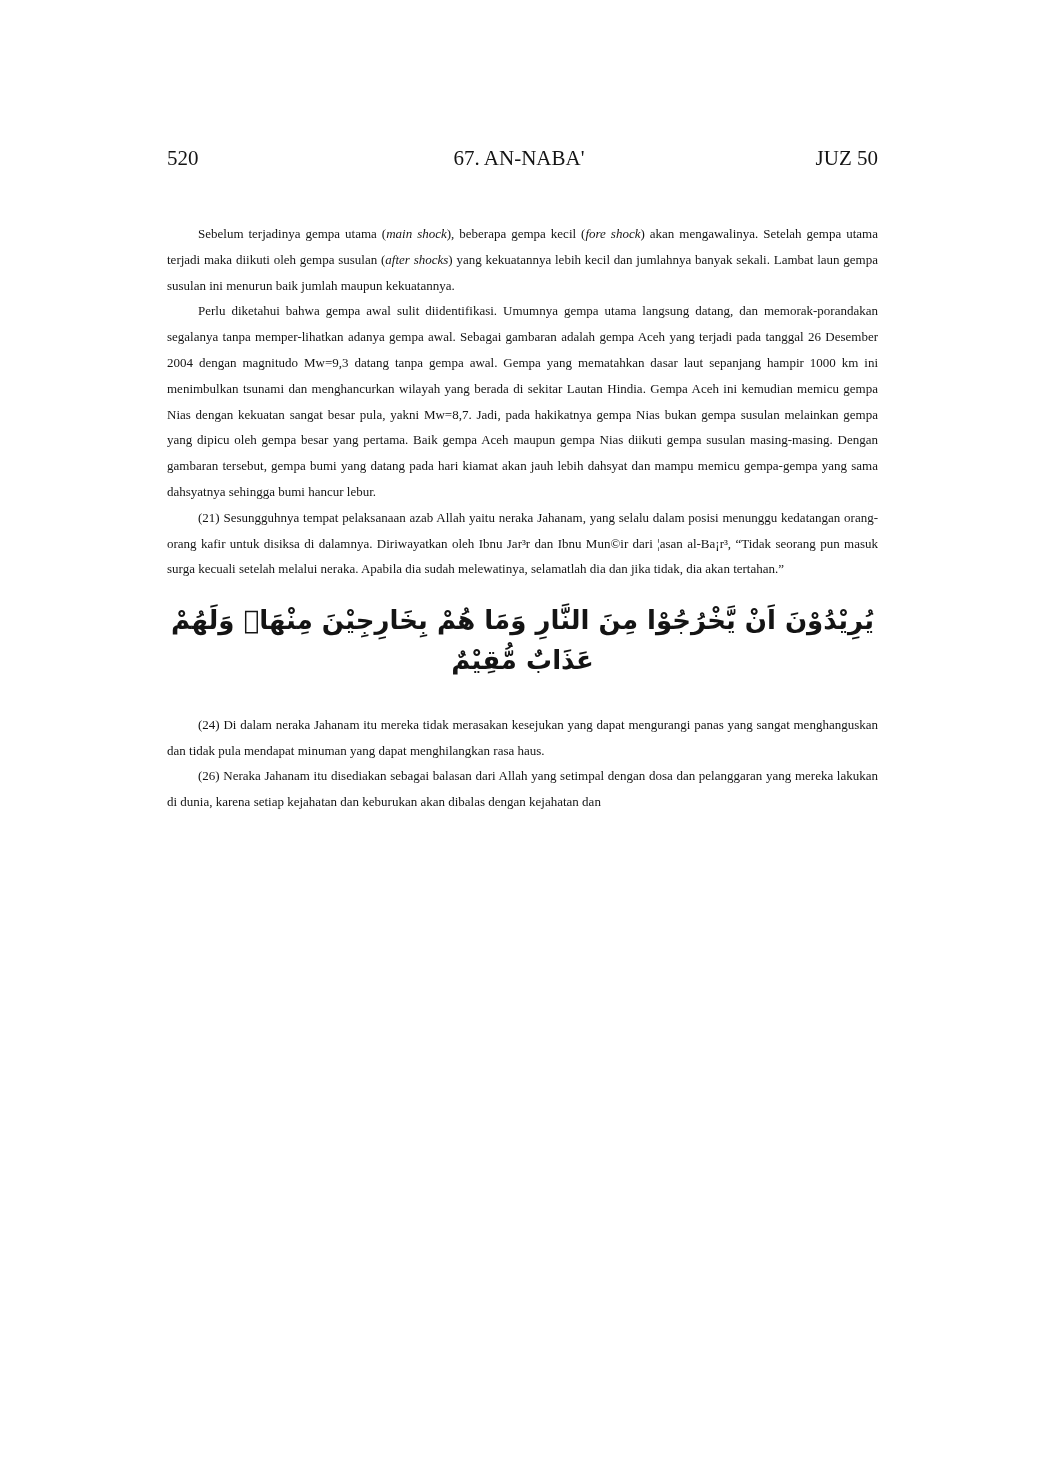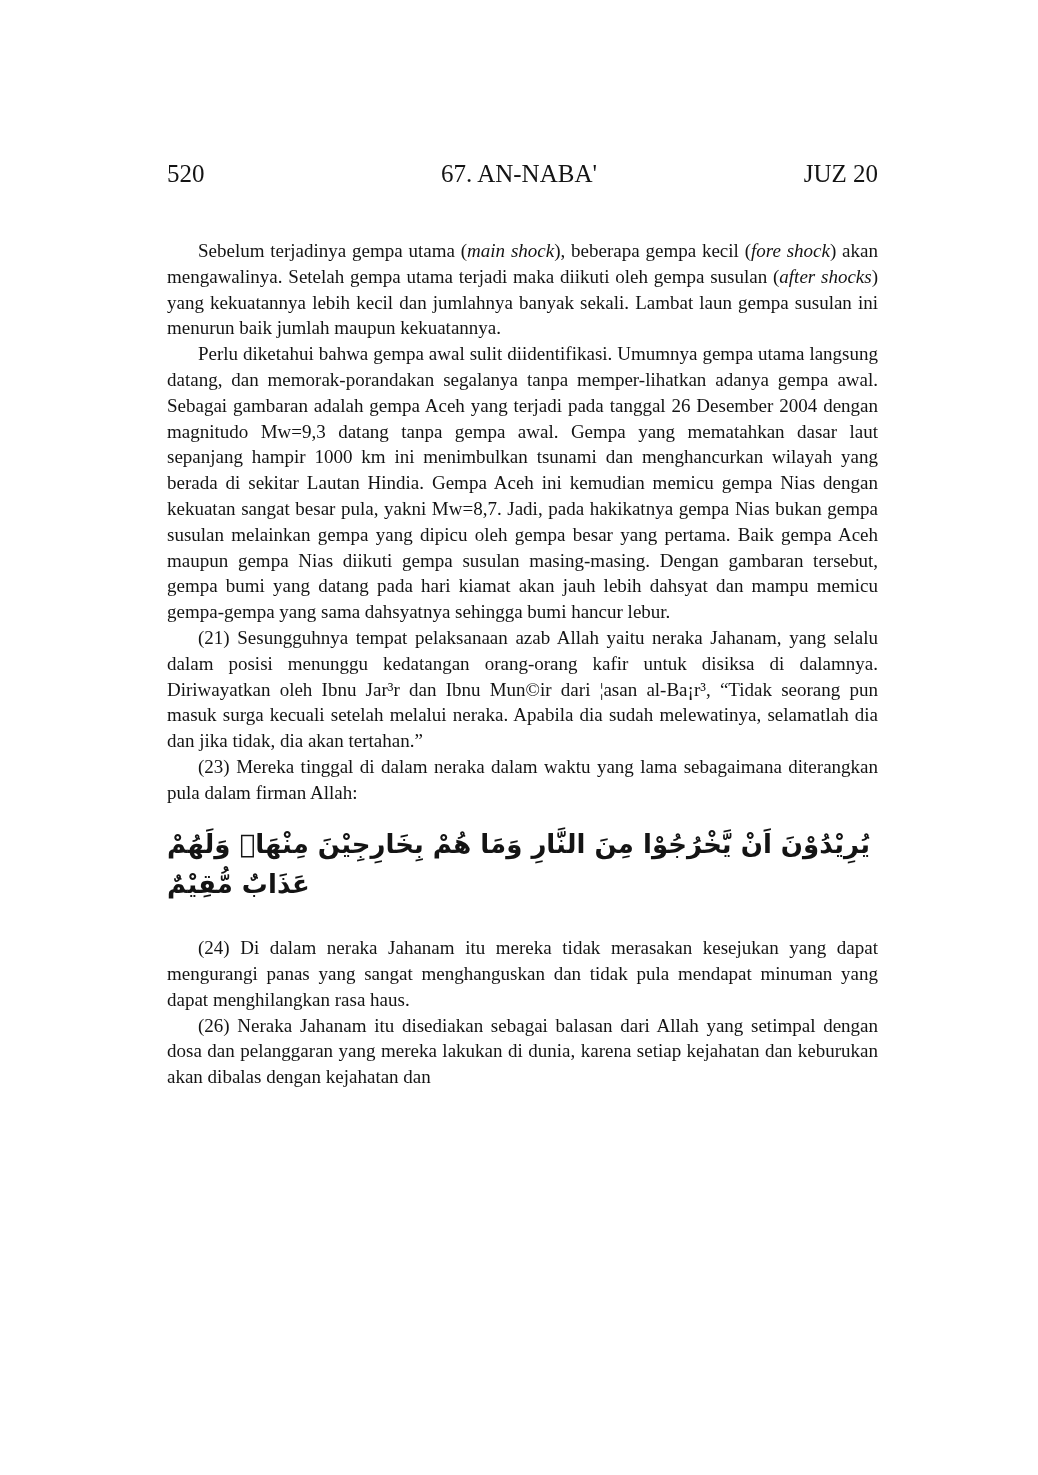"520" .page-header { font-size: 25px -> 21px; margin-top: 14px -> none }
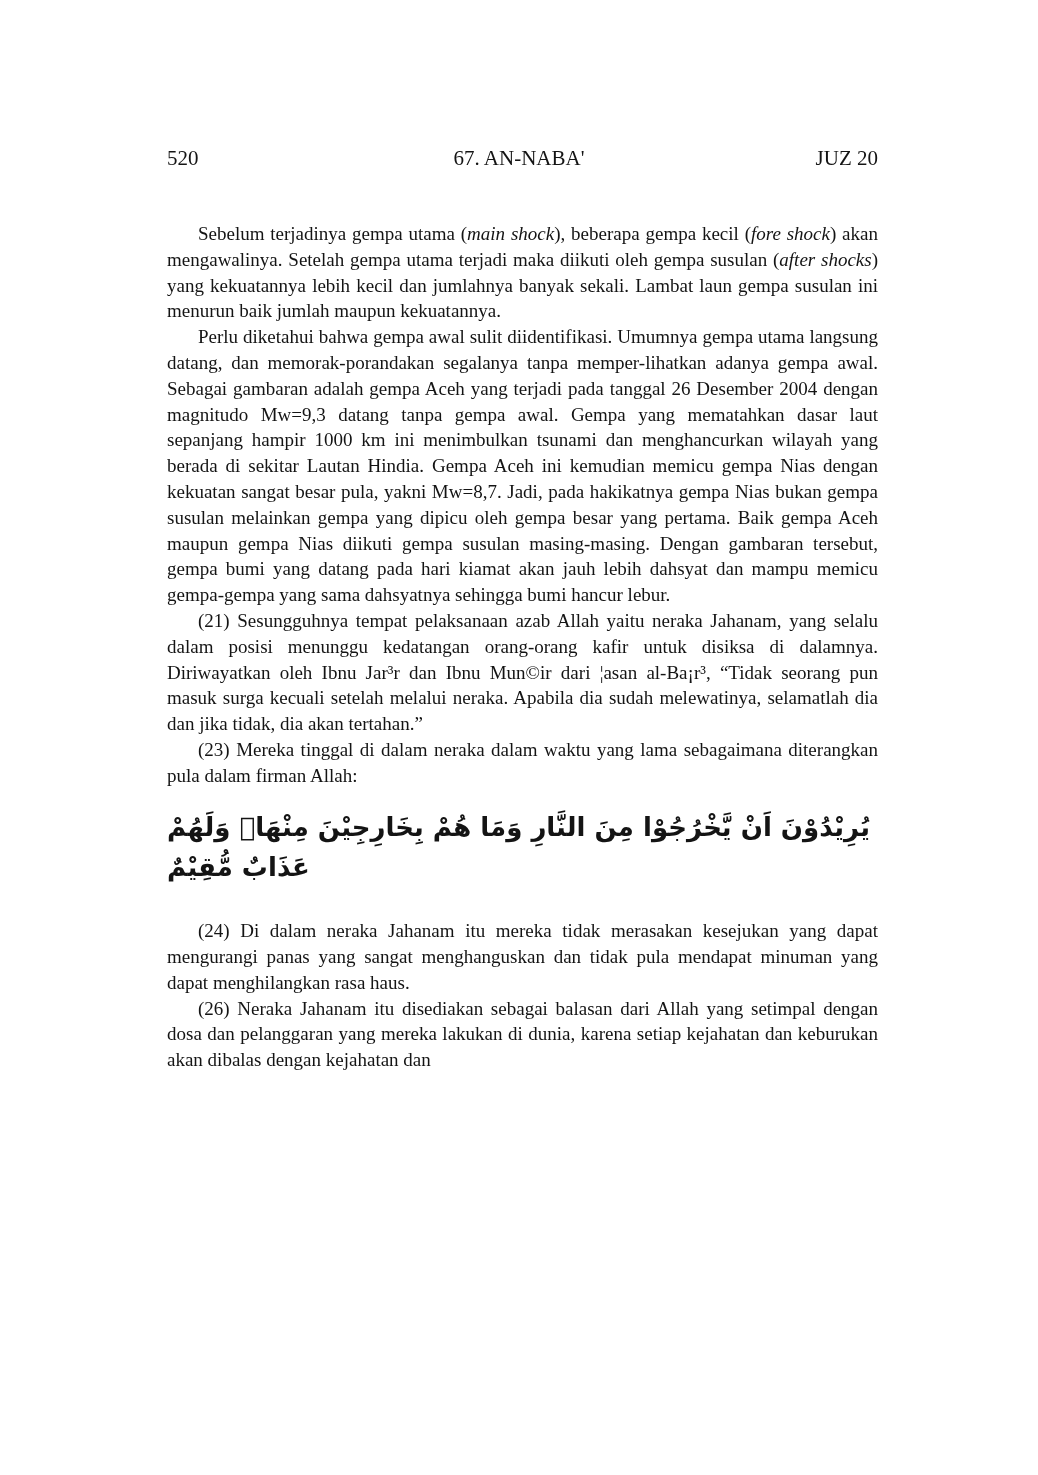"JUZ 20" span.hdr-right { text: 20 -> 50 }
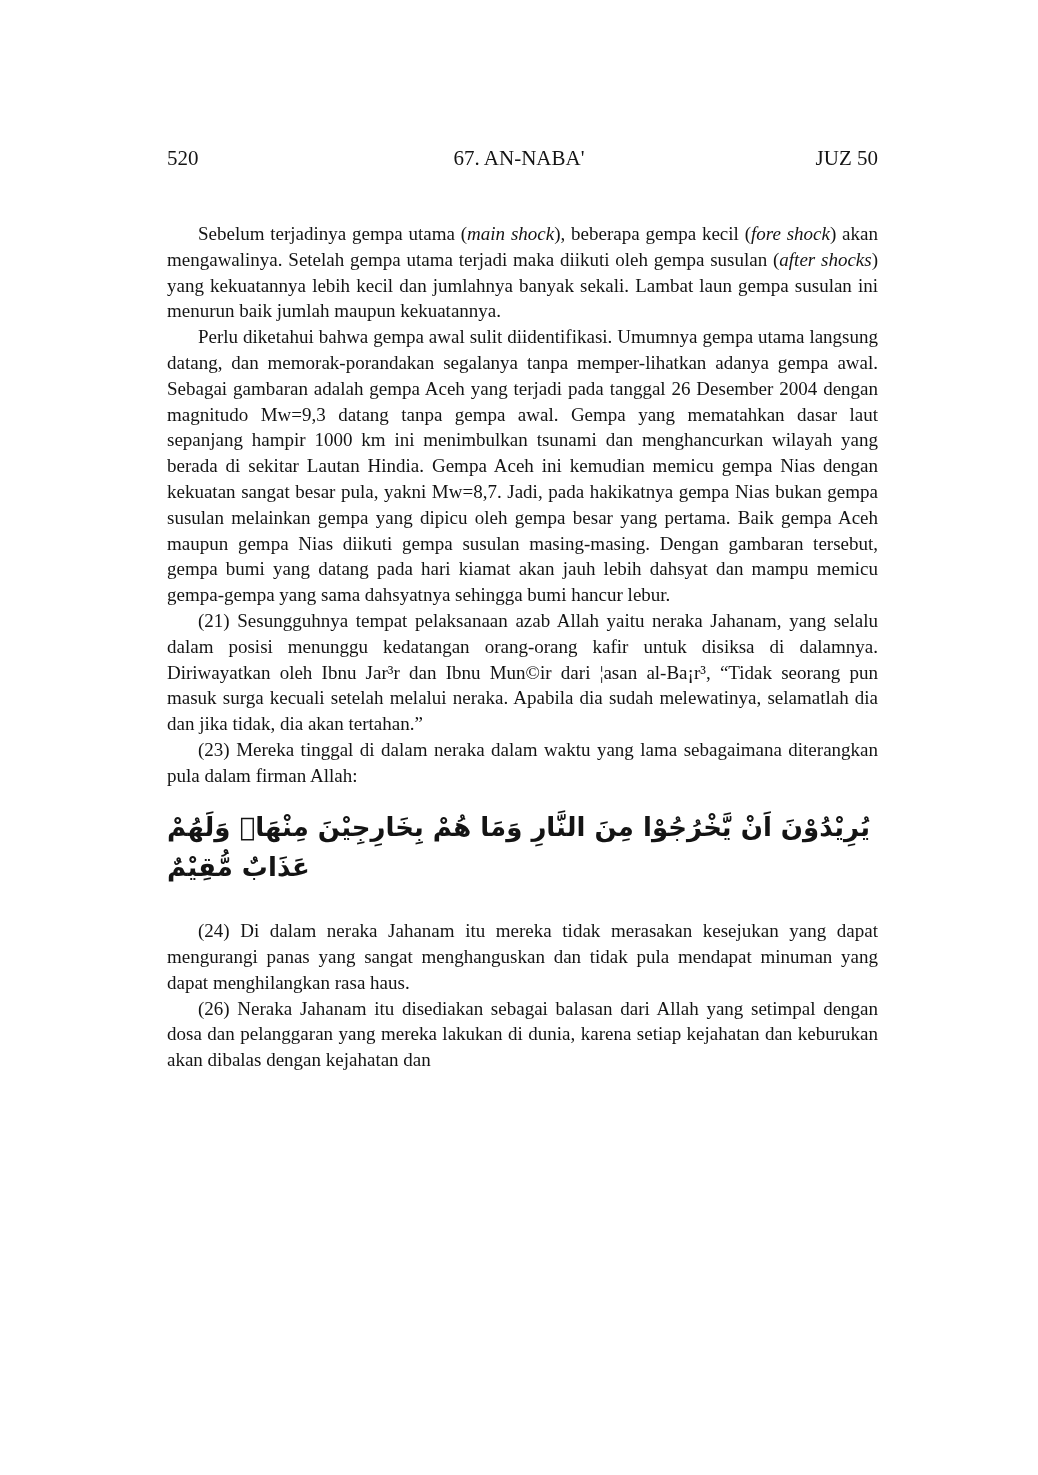"Sebelum terjadinya gempa utama (main" .body-text p { font-size: 19px -> 13px }
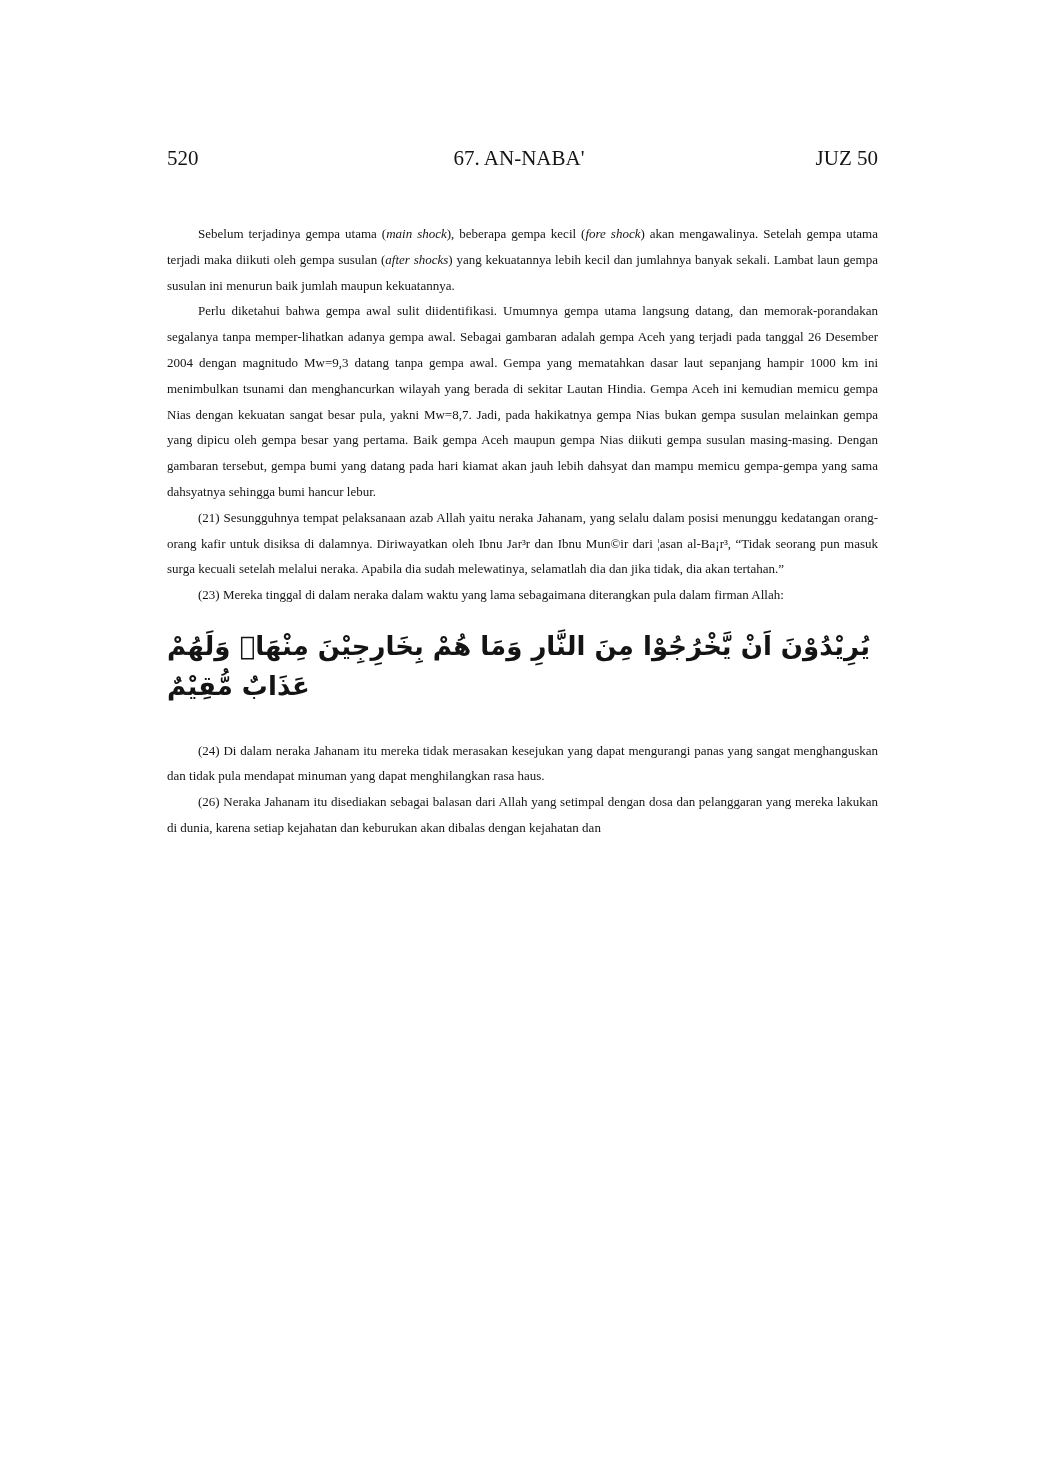"(23) Mereka tinggal di dalam" p.indent { html: <p><span>(23) Mereka tinggal di dalam neraka dalam waktu yang lama sebagaimana diterangkan pula dalam firman Allah:</span></p> -> none }
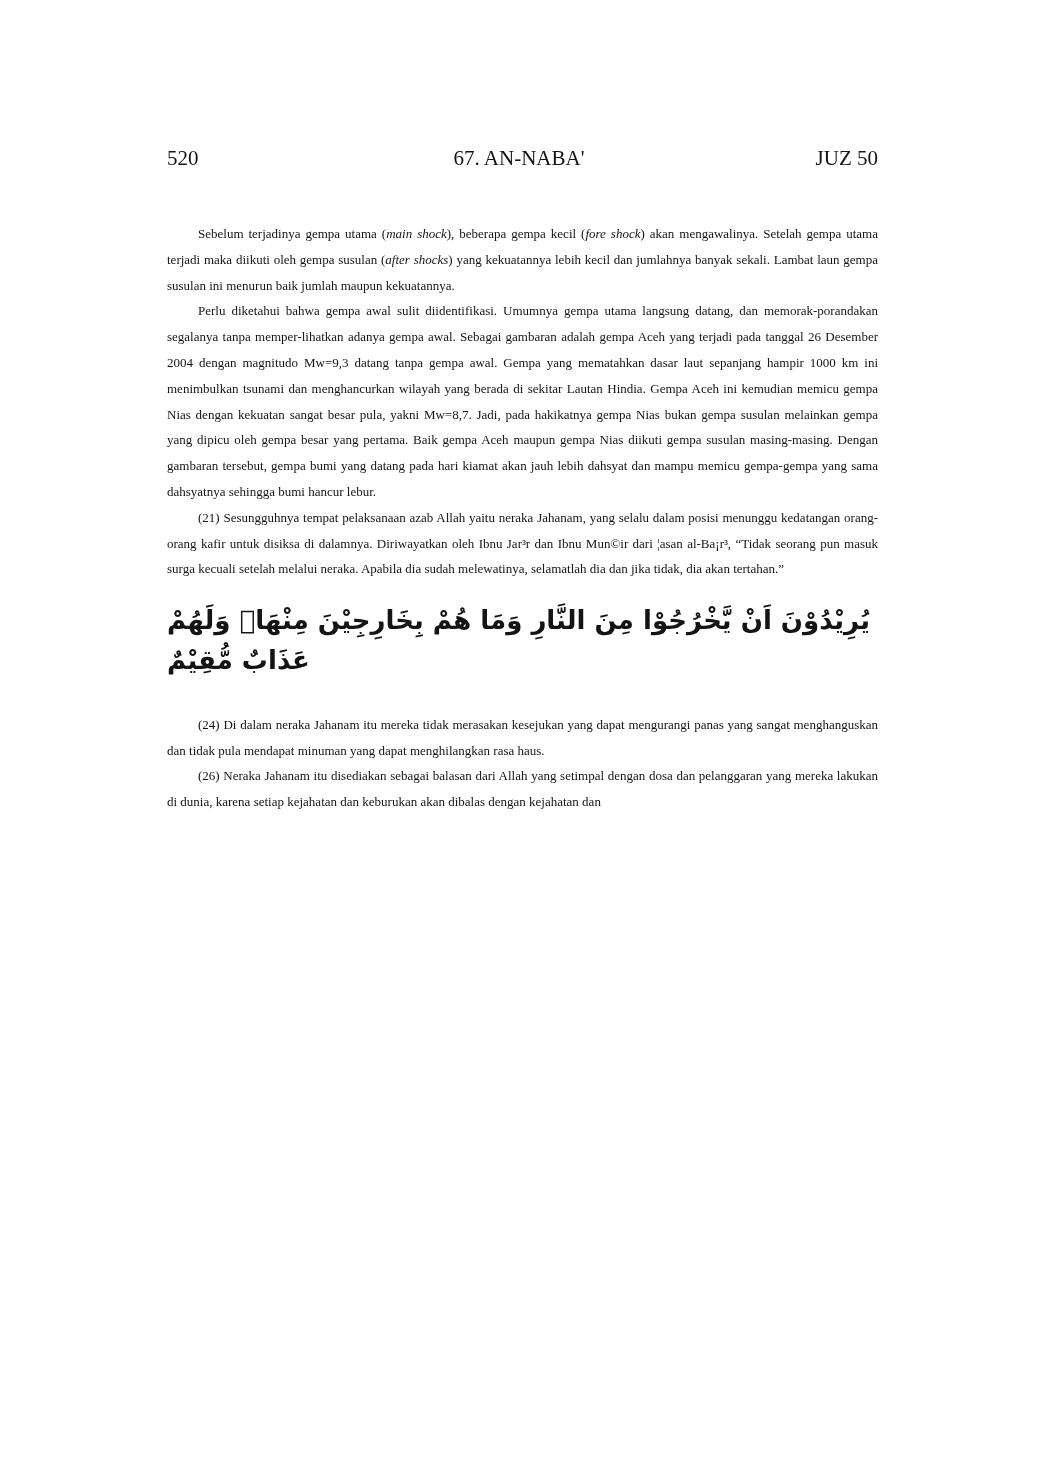"يُرِيْدُوْنَ اَنْ يَّخْرُجُوْا مِنَ" .body-text p.arabic { text-align: left -> center }
